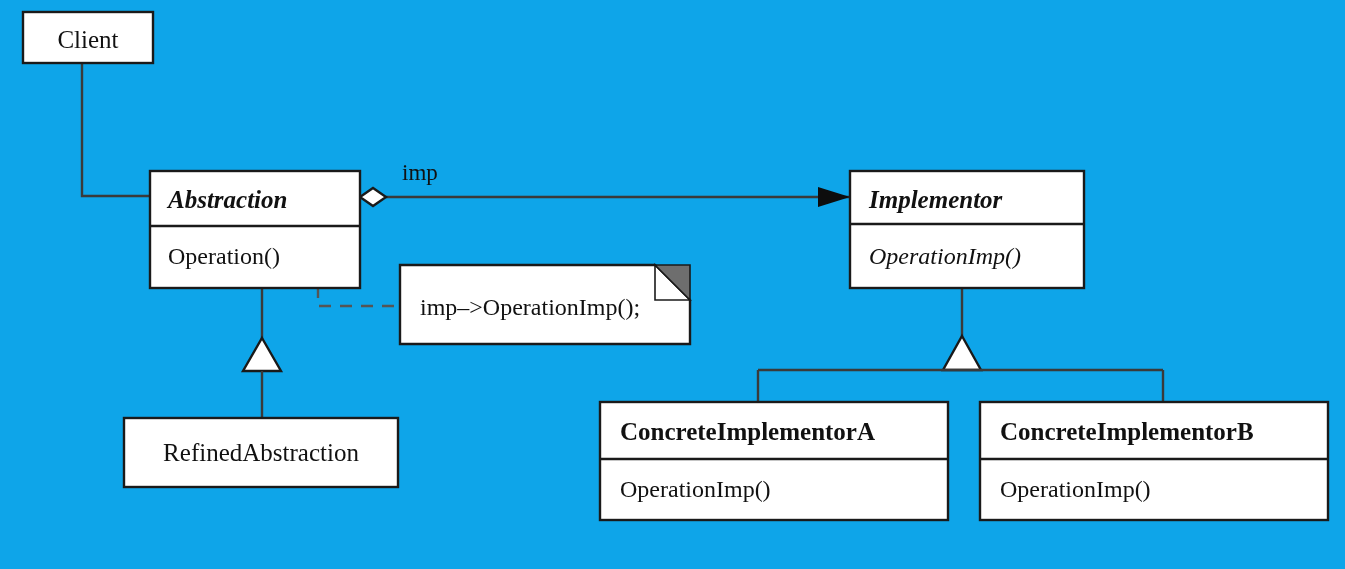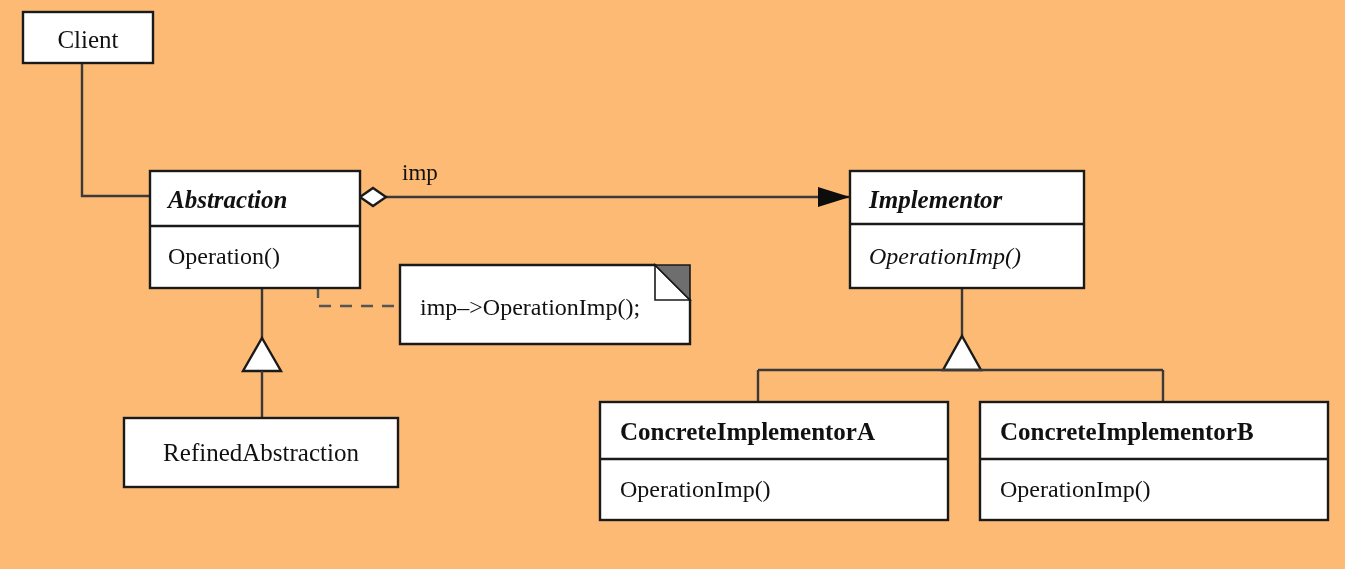"Client" #diagram-root { background: #fdba74 -> #0ea5e9 }
